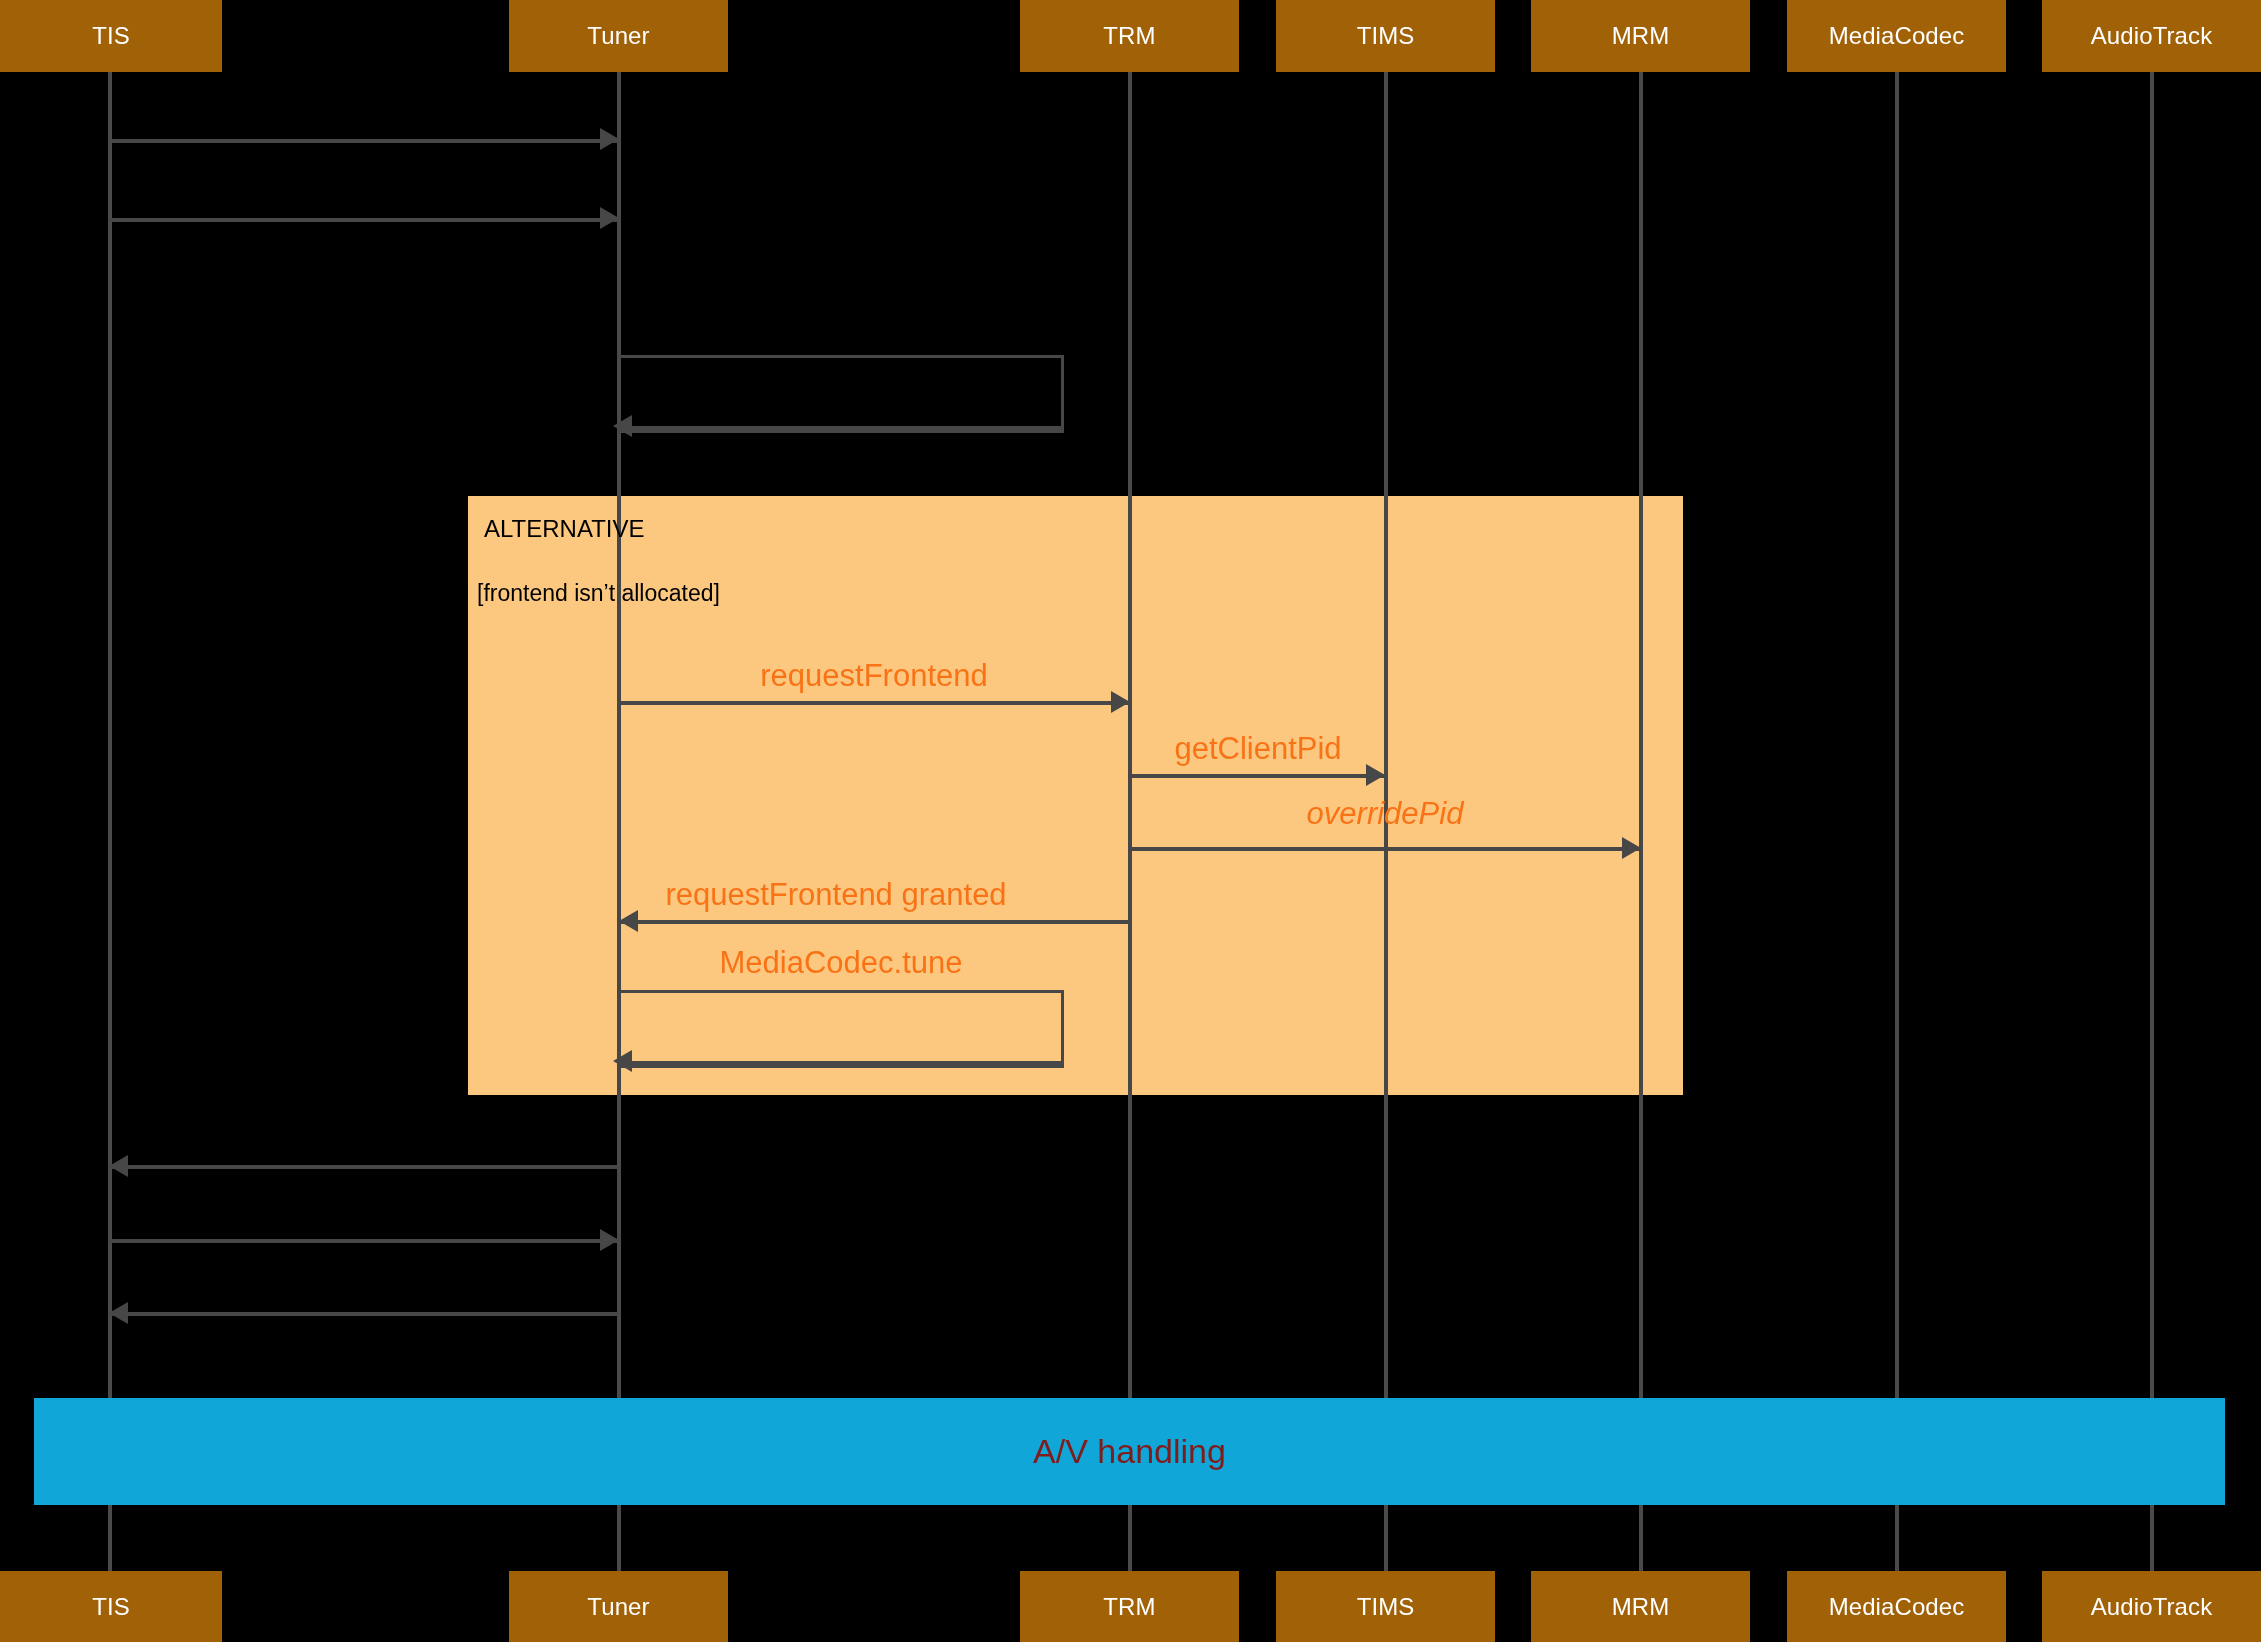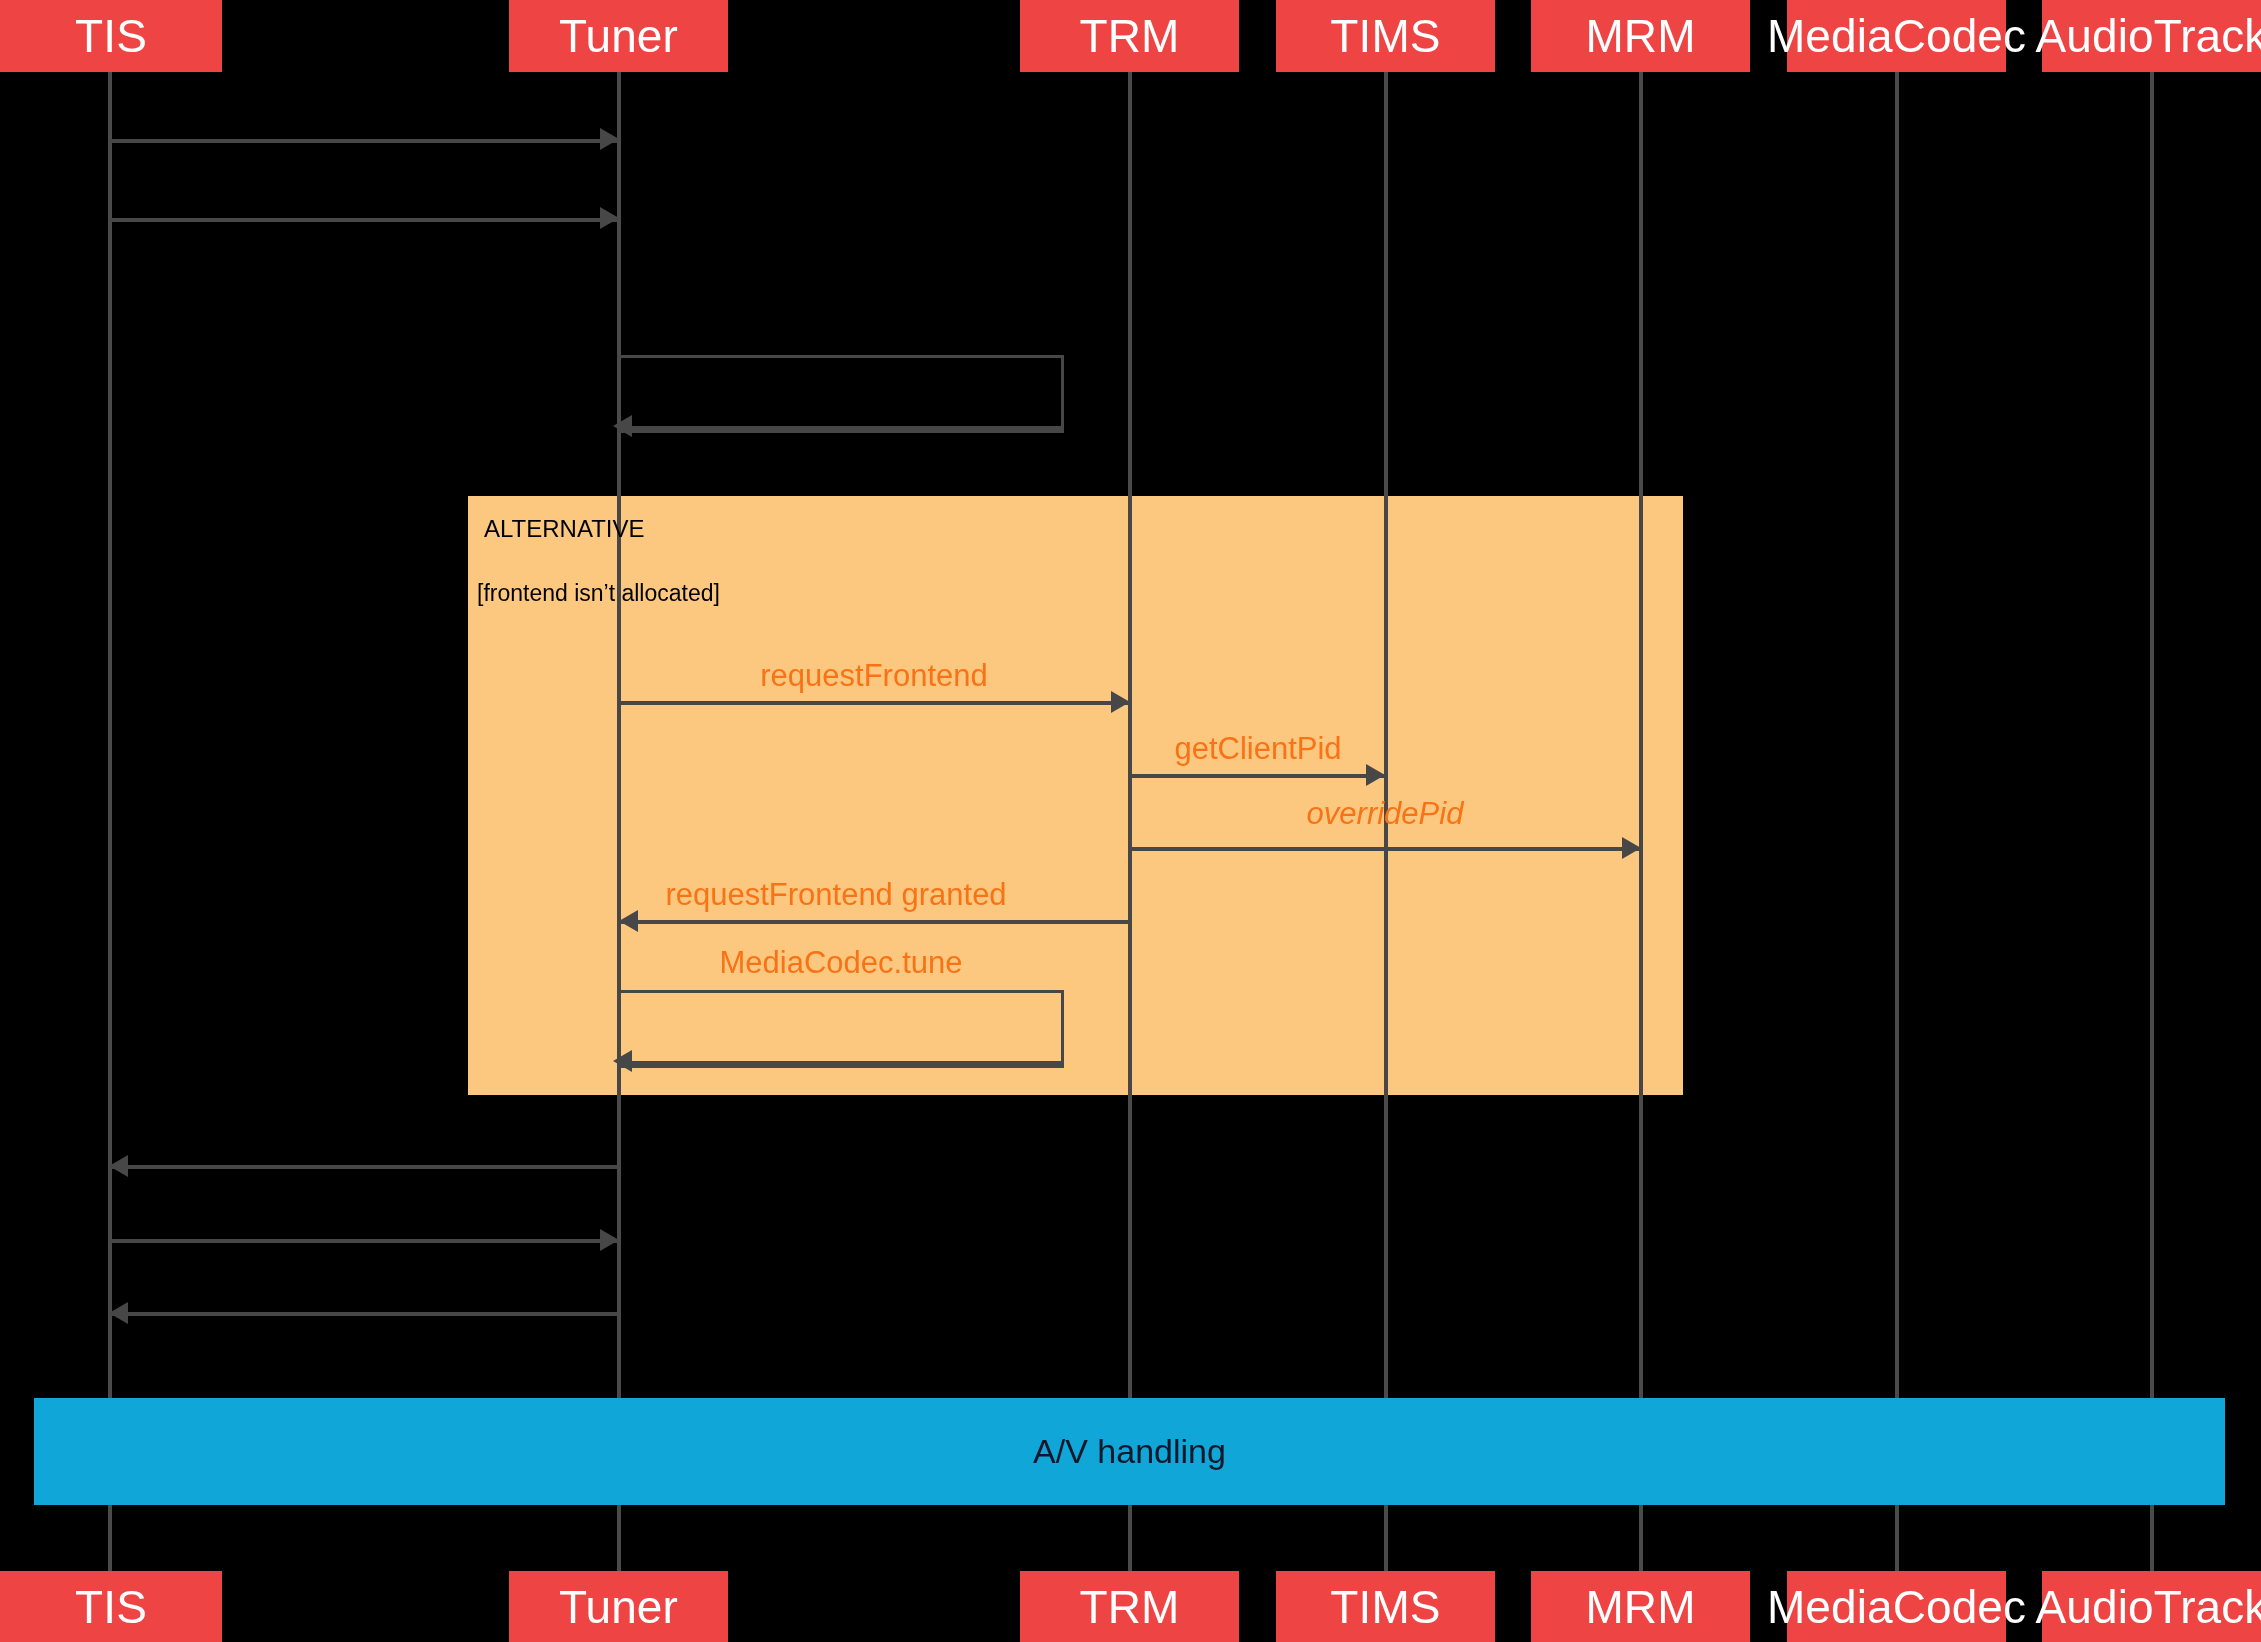"TIS" .actor-box { background: #ef4444 -> #a16207; font-size: 46px -> 24px }
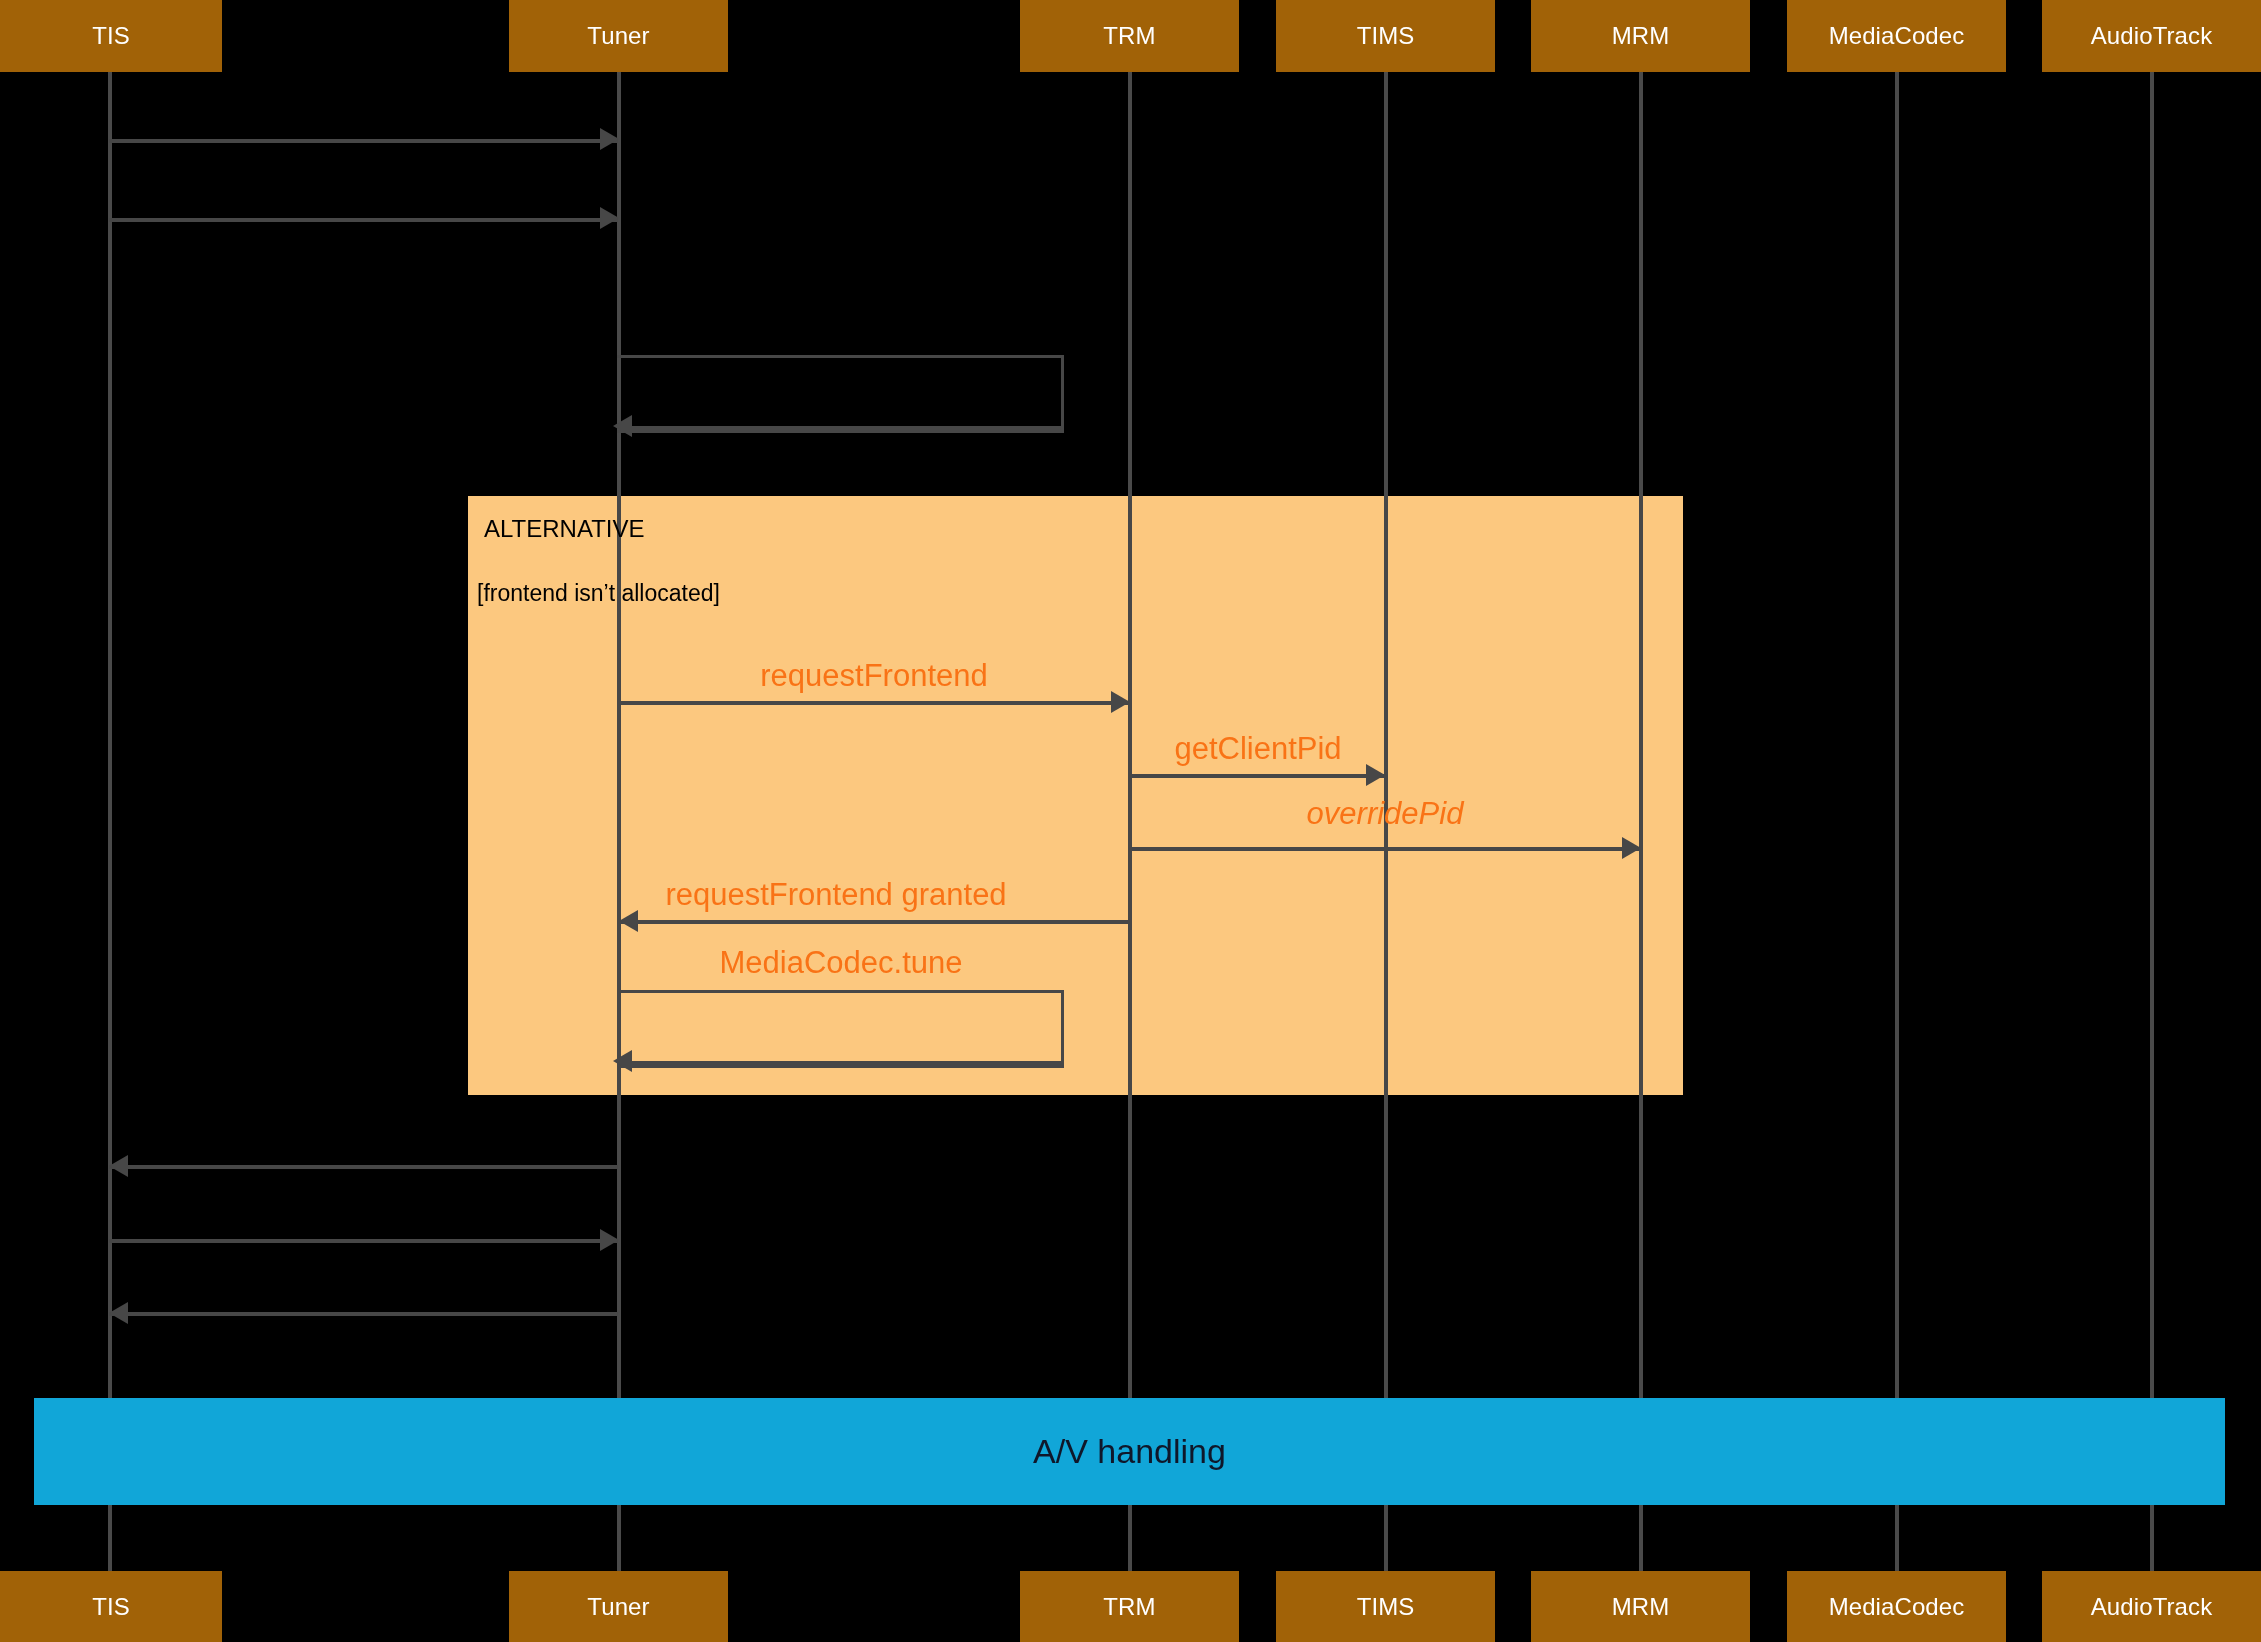"A/V handling" .avband { color: #0f172a -> #7f1d1d }
